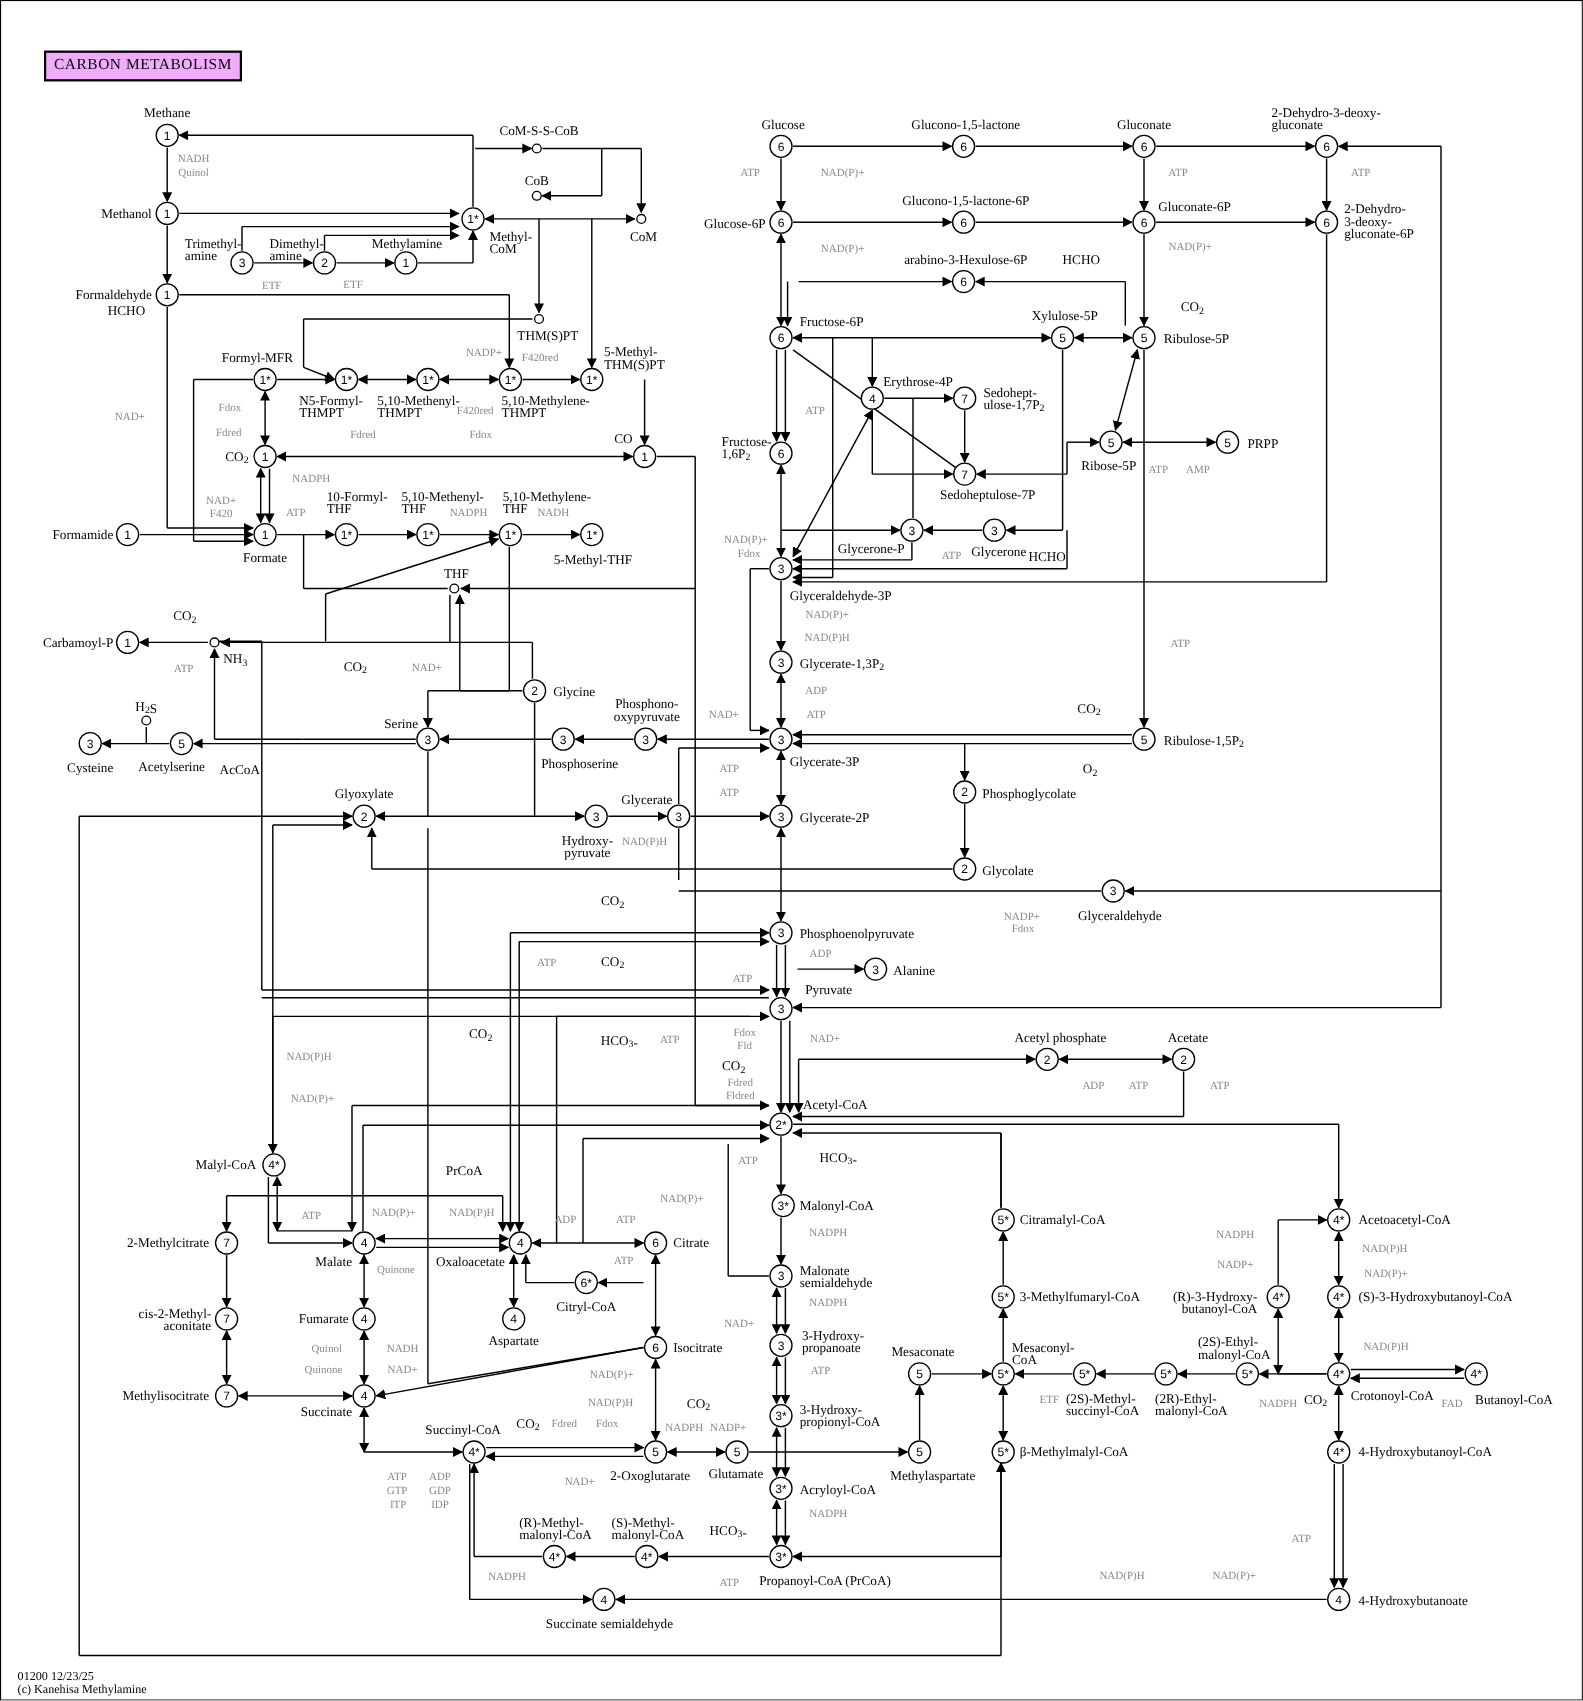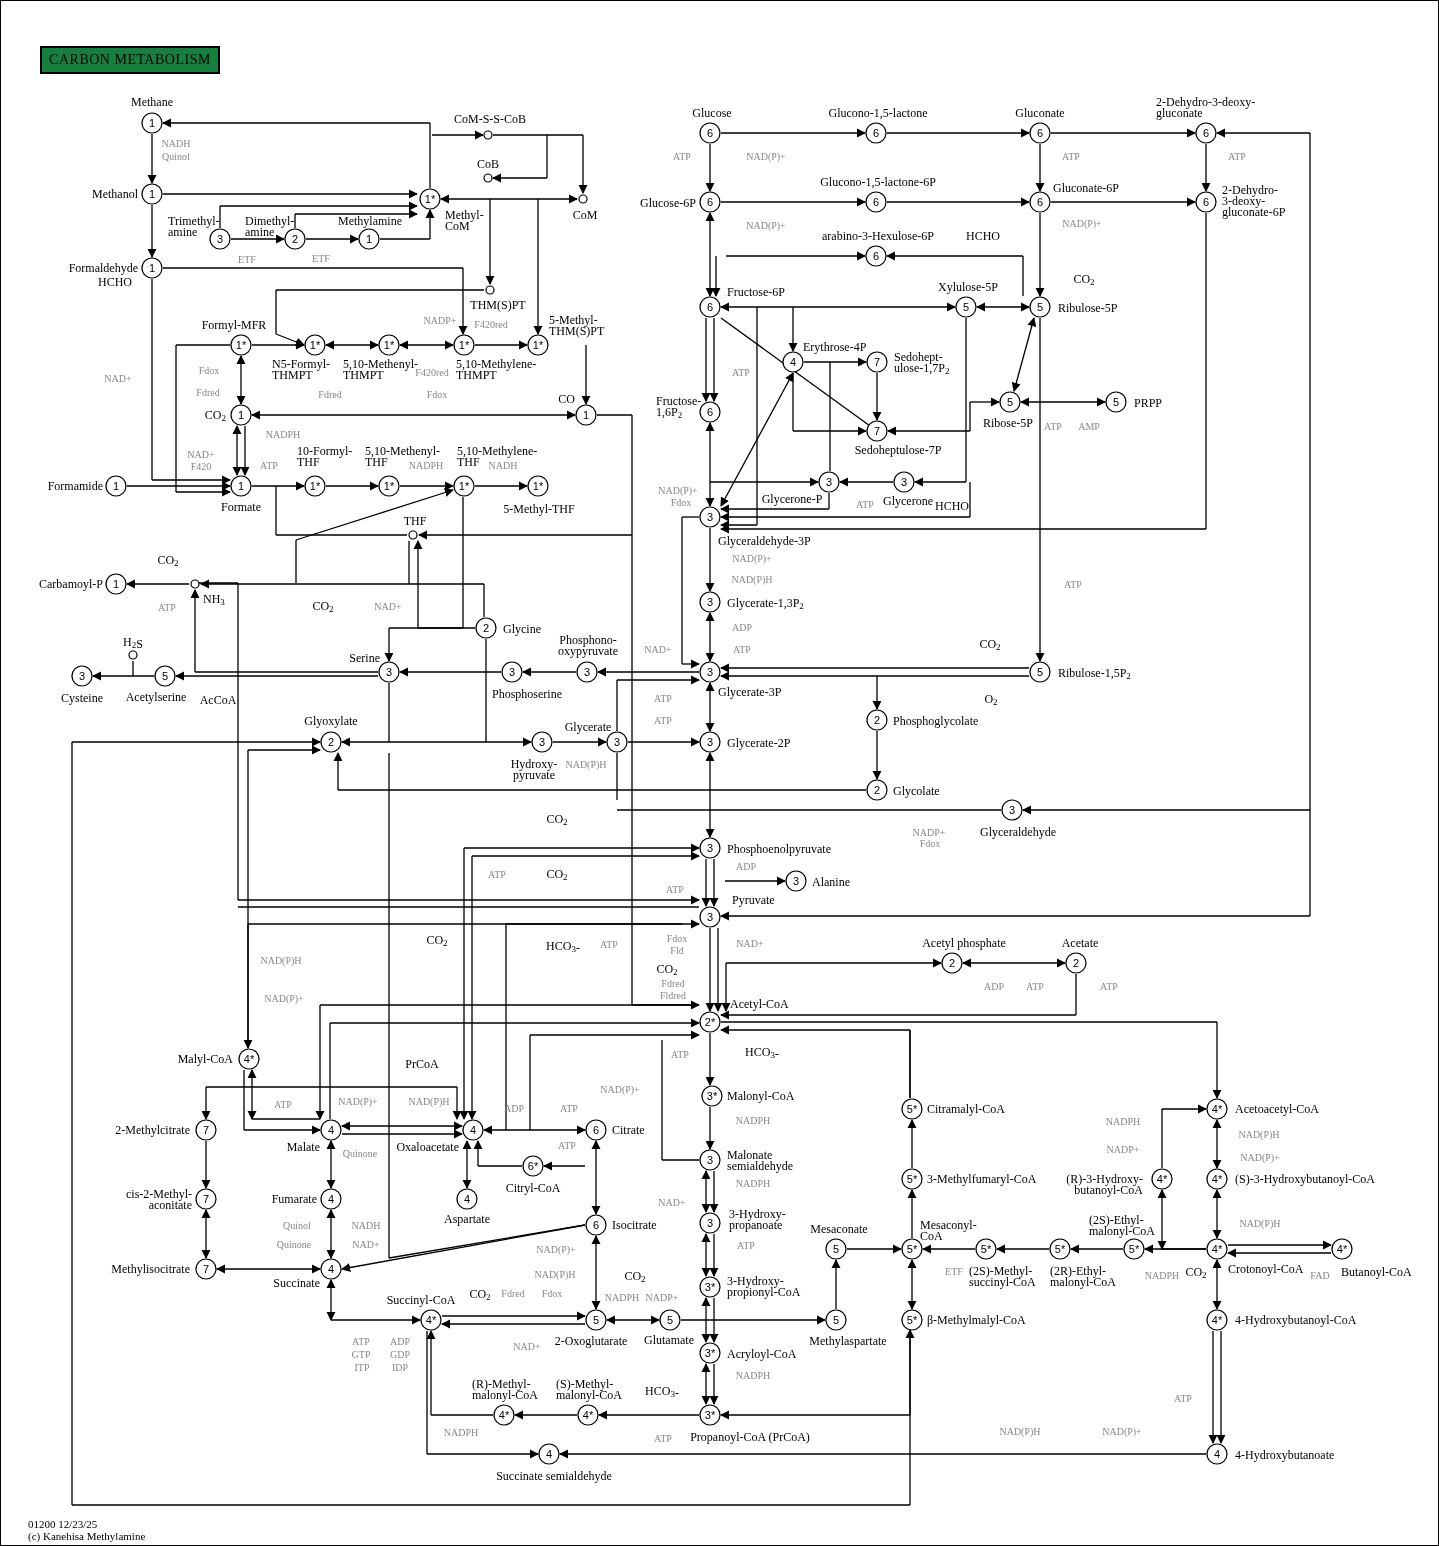"CARBON METABOLISM" .title-box { background: #15803d -> #f0abfc }
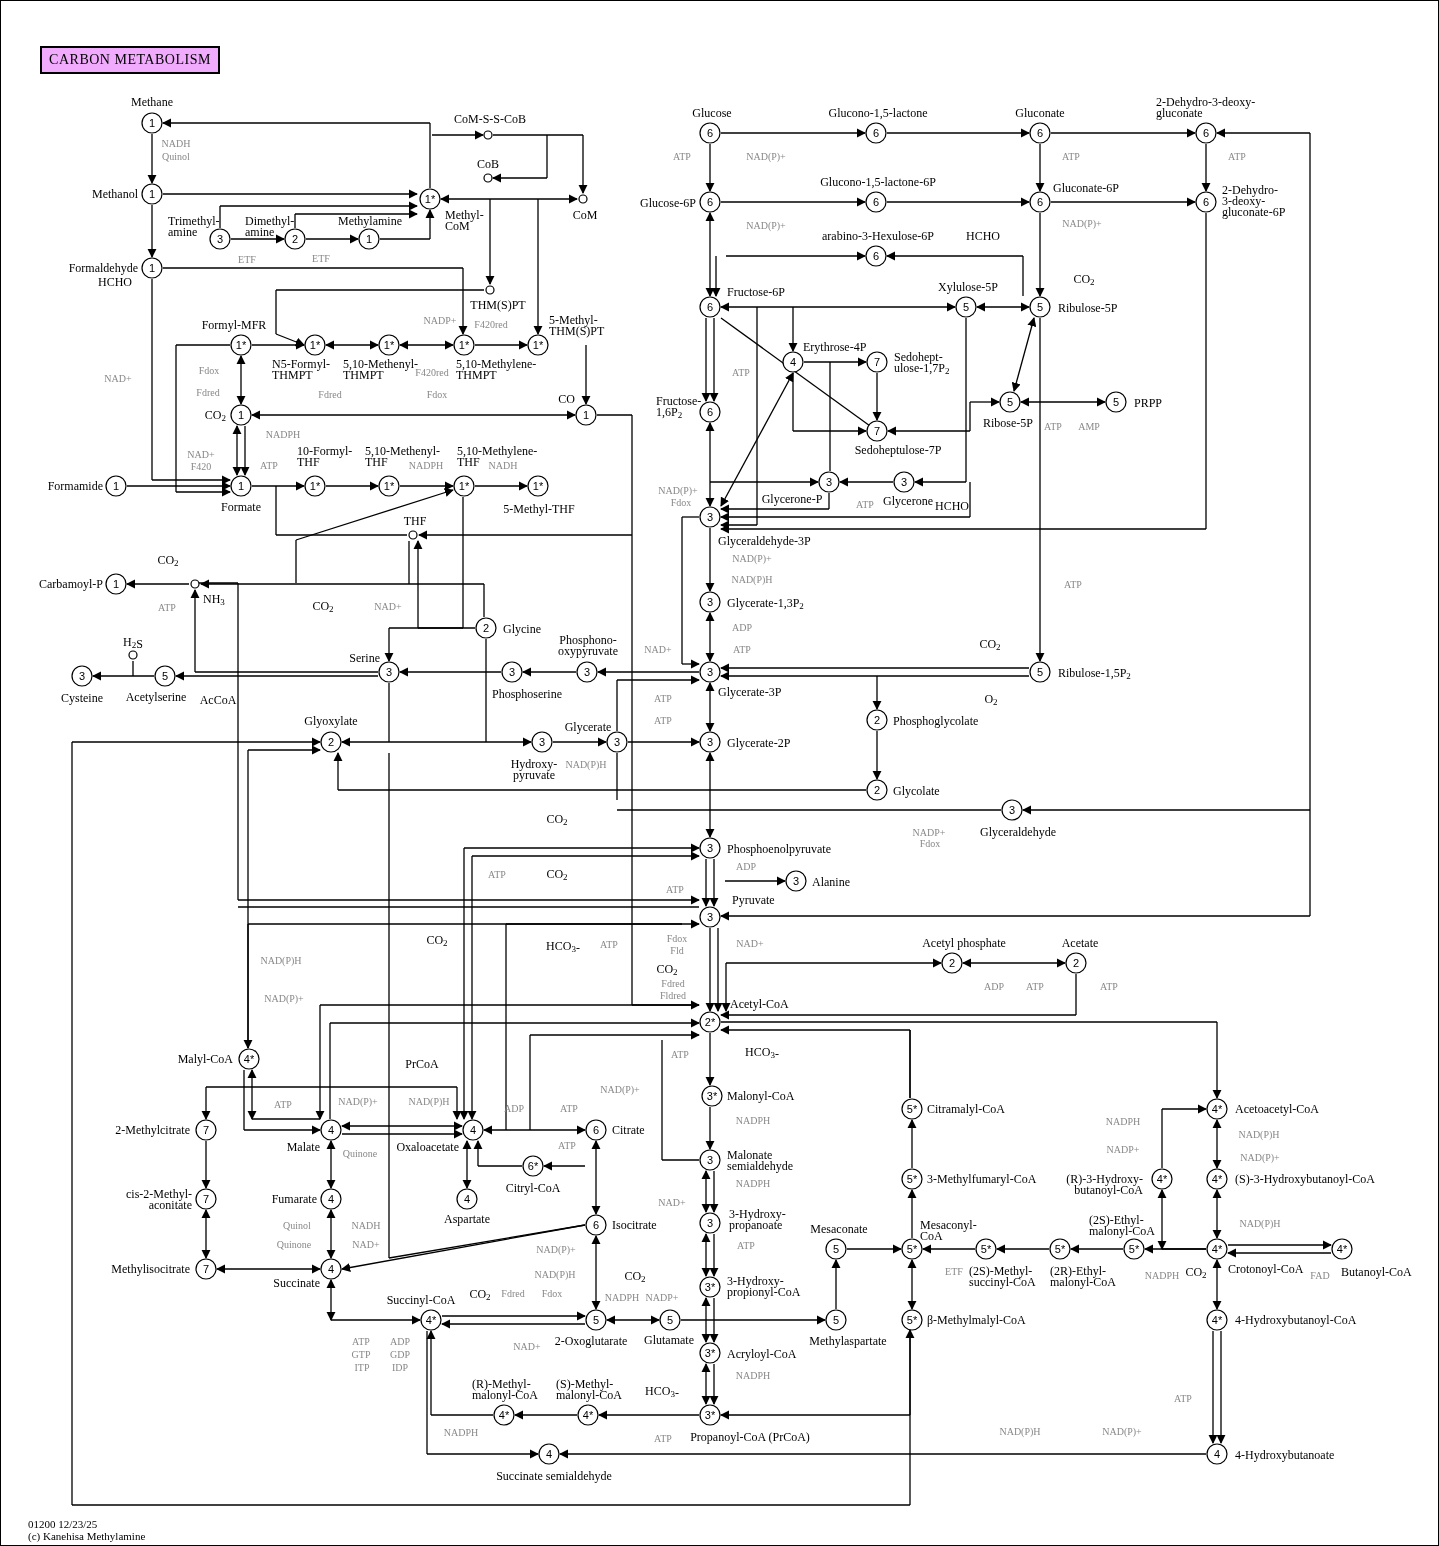"01200 12/23/25" .footer { left: 28px -> 16px }
